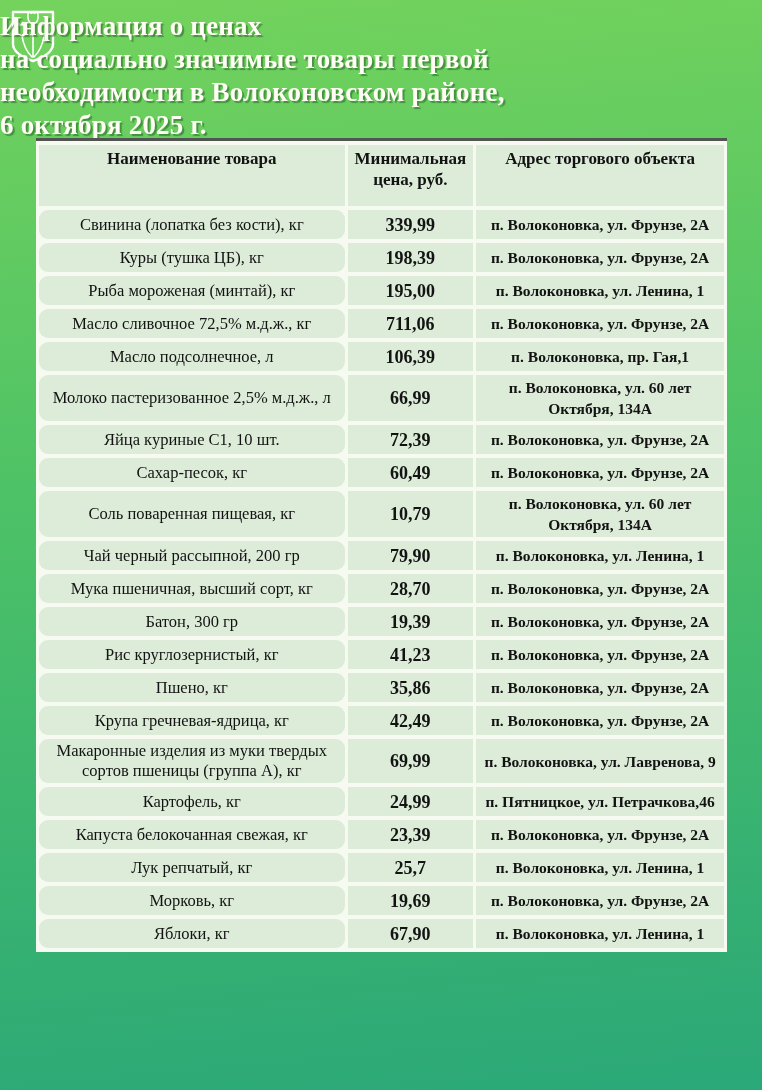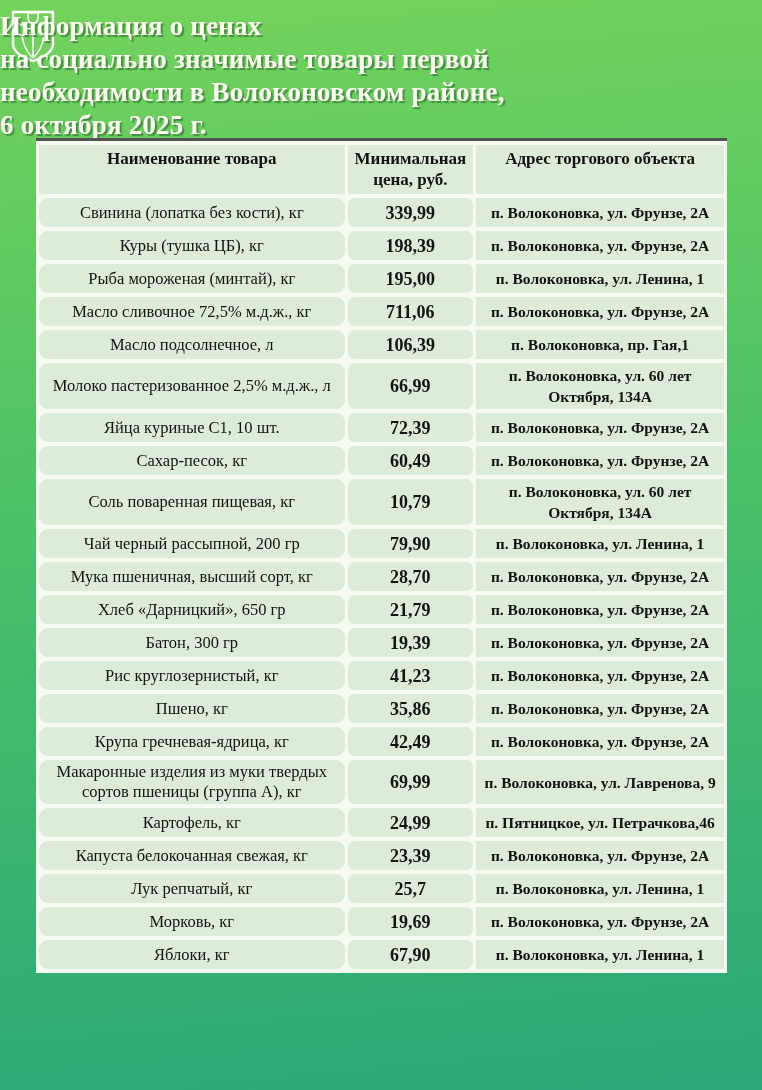"Наименование товара" table.price-table th { padding: 3px 6px 4px 6px -> 3px 6px 16px 6px }
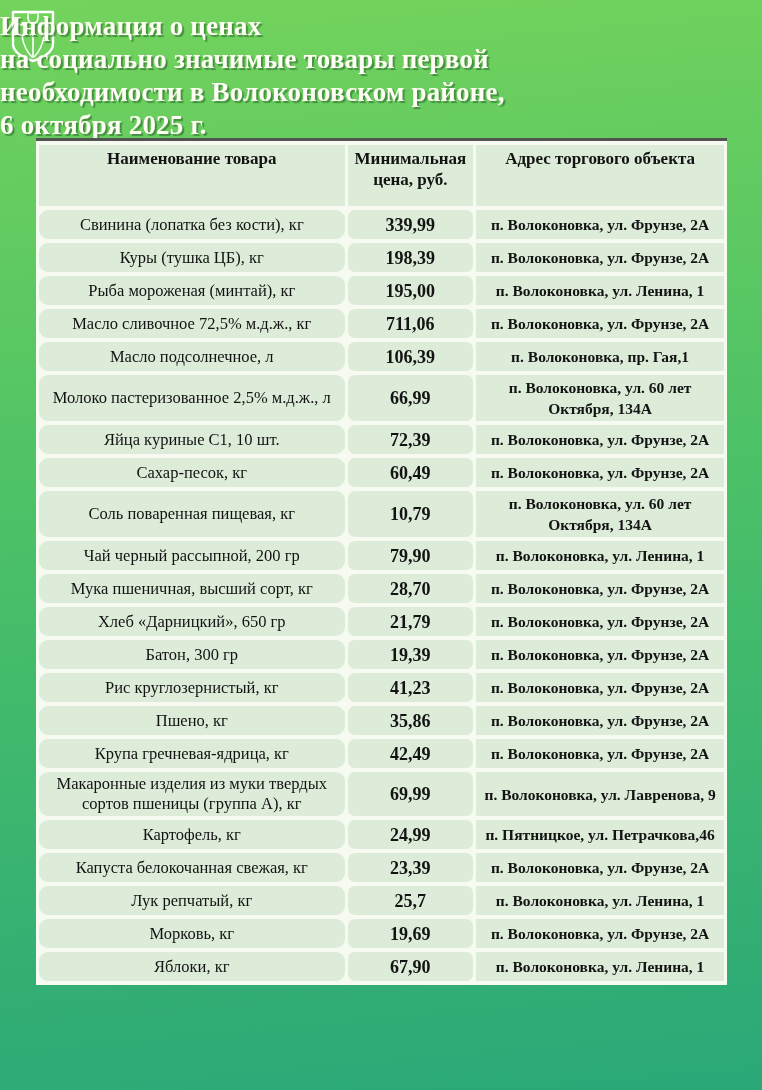"339,99" td.col-price { border-radius: 7px -> none }
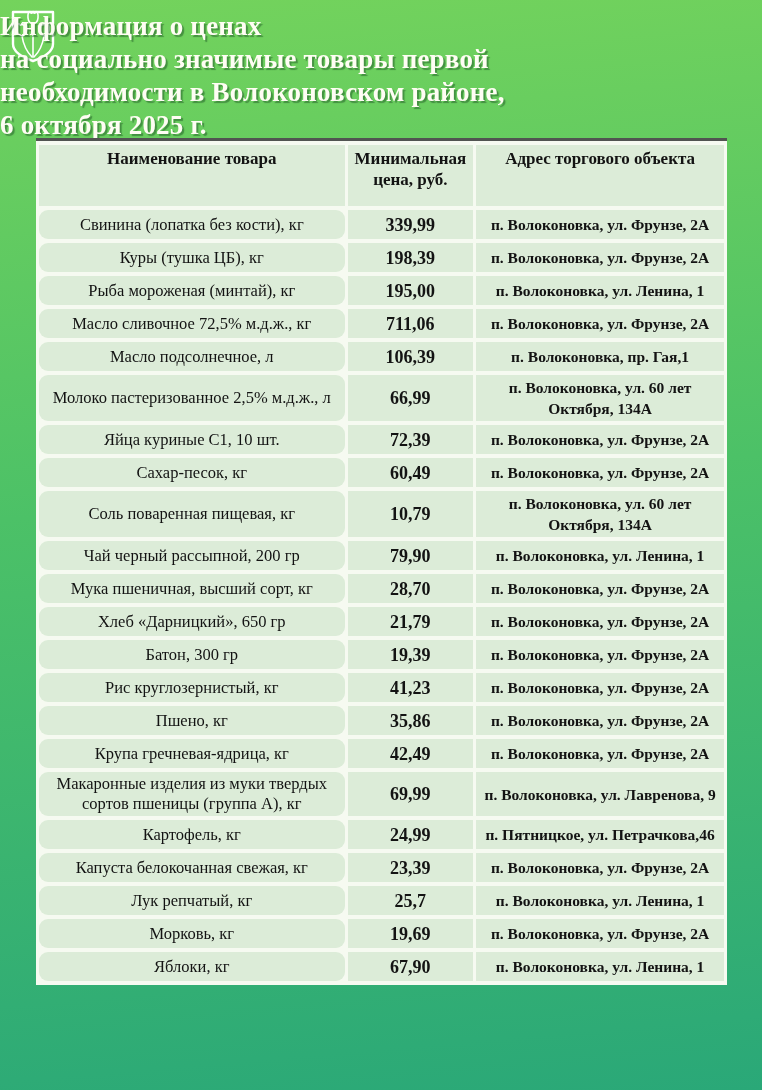"Хлеб «Дарницкий», 650 гр" tr { html: <tr> <td>Хлеб «Дарницкий», 650 гр</td> <td>21,79</td> <td>п. Волоконовка, ул. Фрунзе, 2А</td> </tr> -> none }
